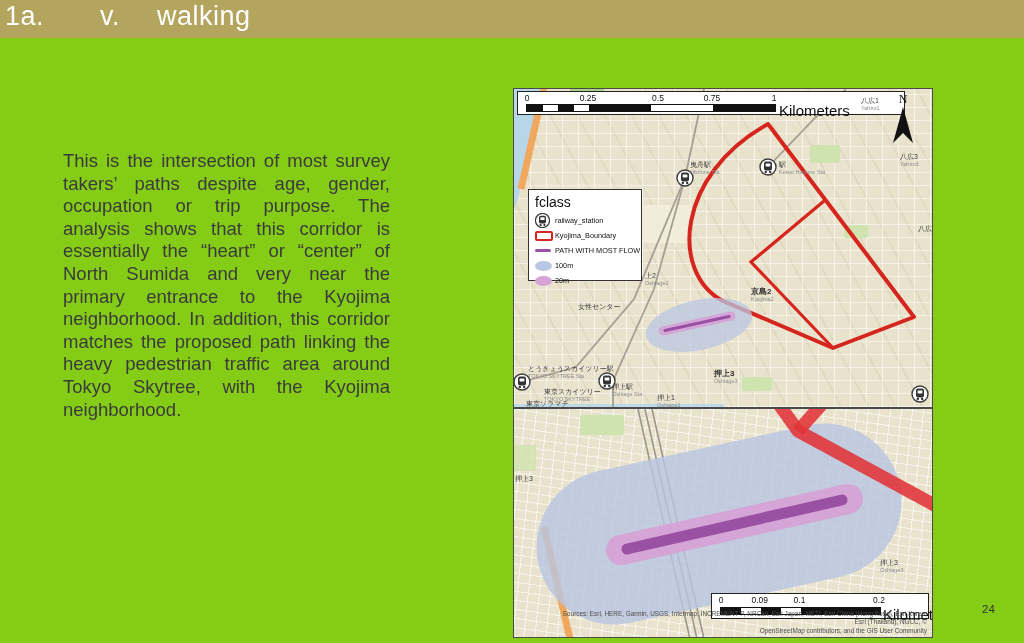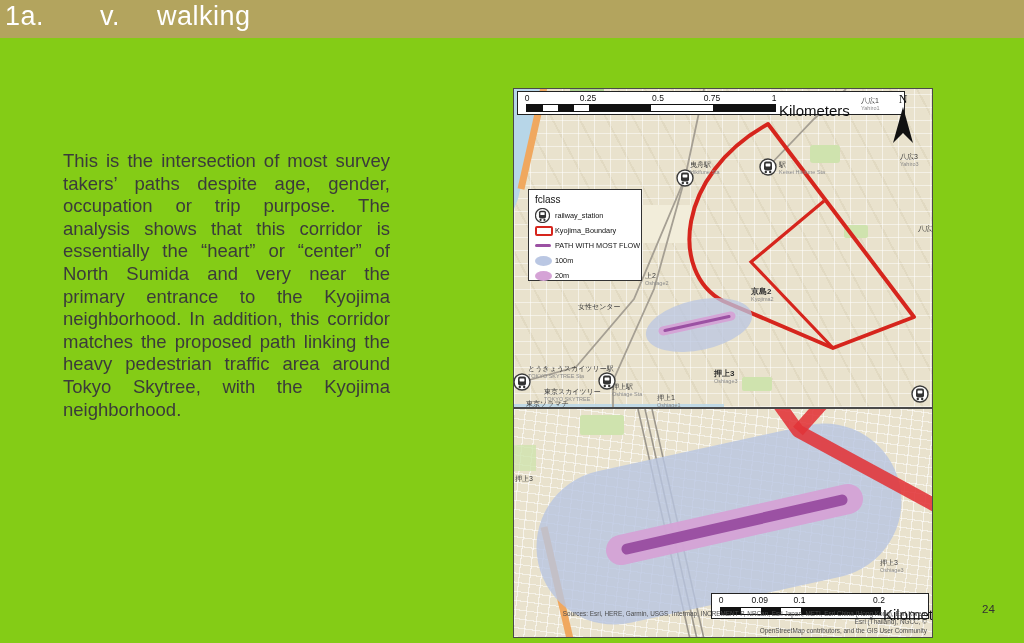"fclass" .legend-title { font-size: 10px -> 14px }
